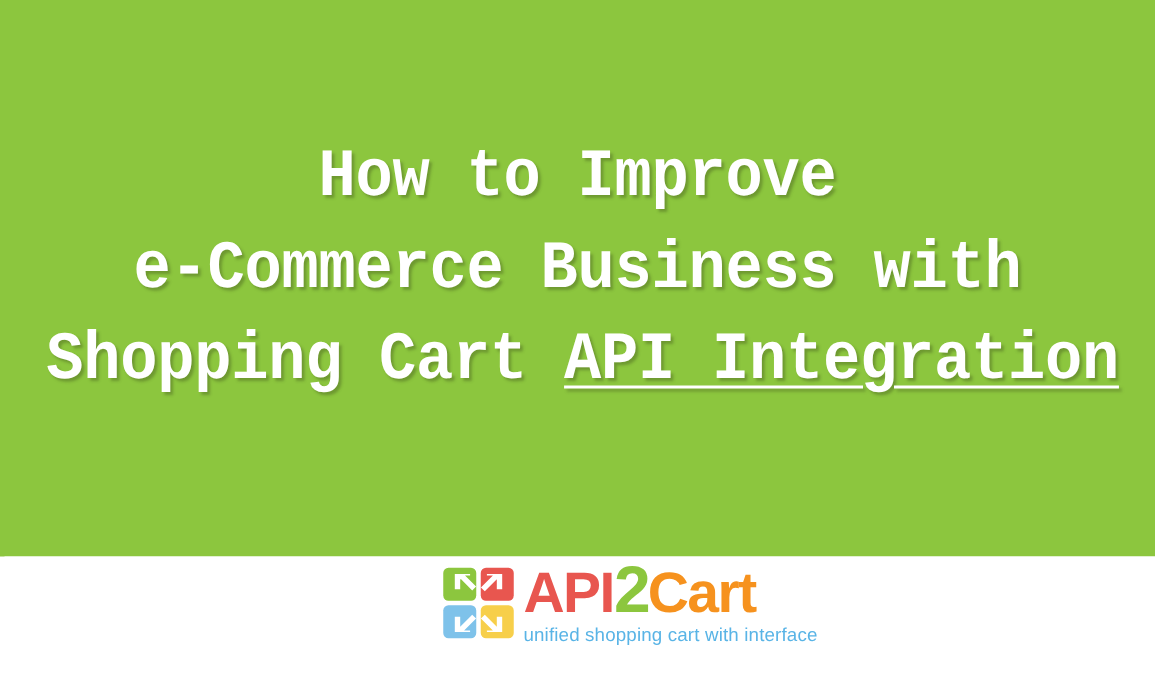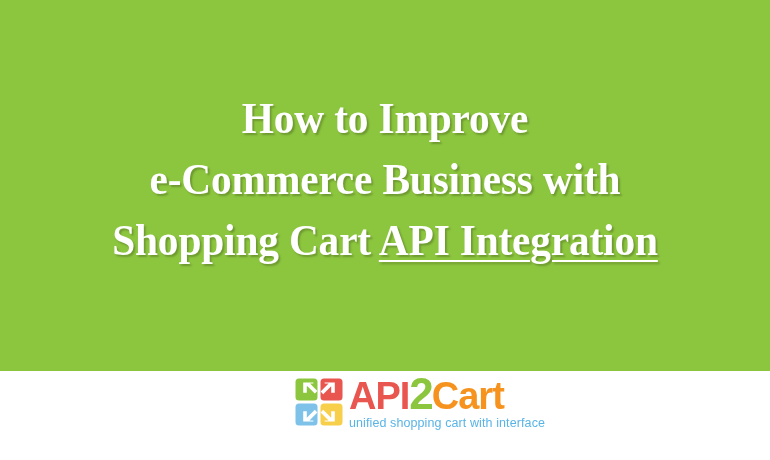"How to Improve" .headline { font-family: Liberation Serif, serif -> Liberation Mono, monospace }
